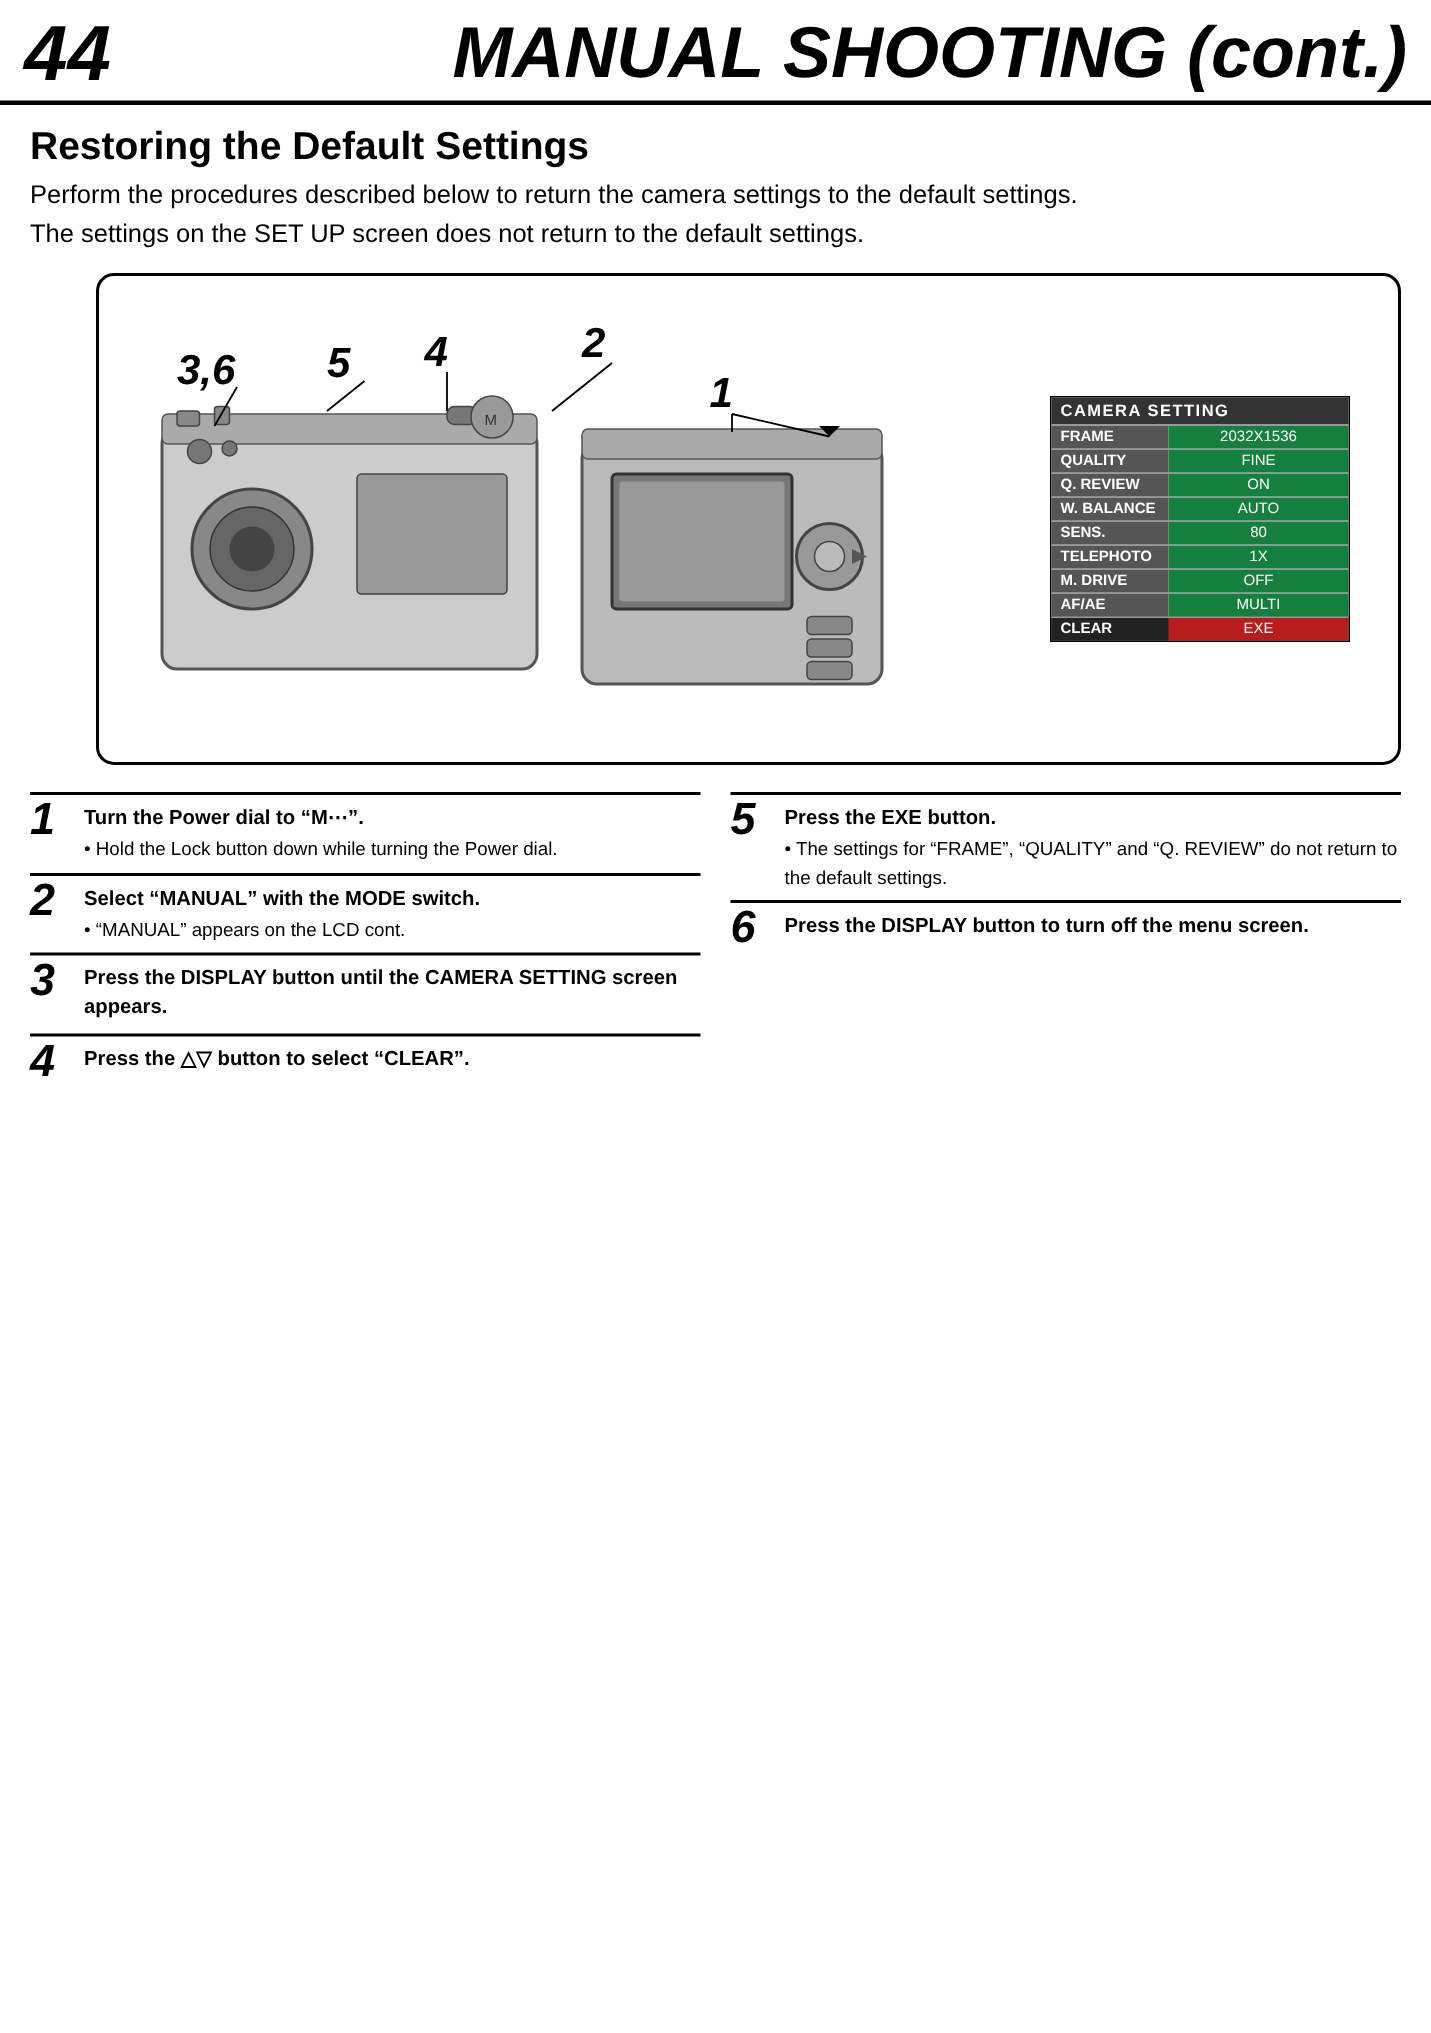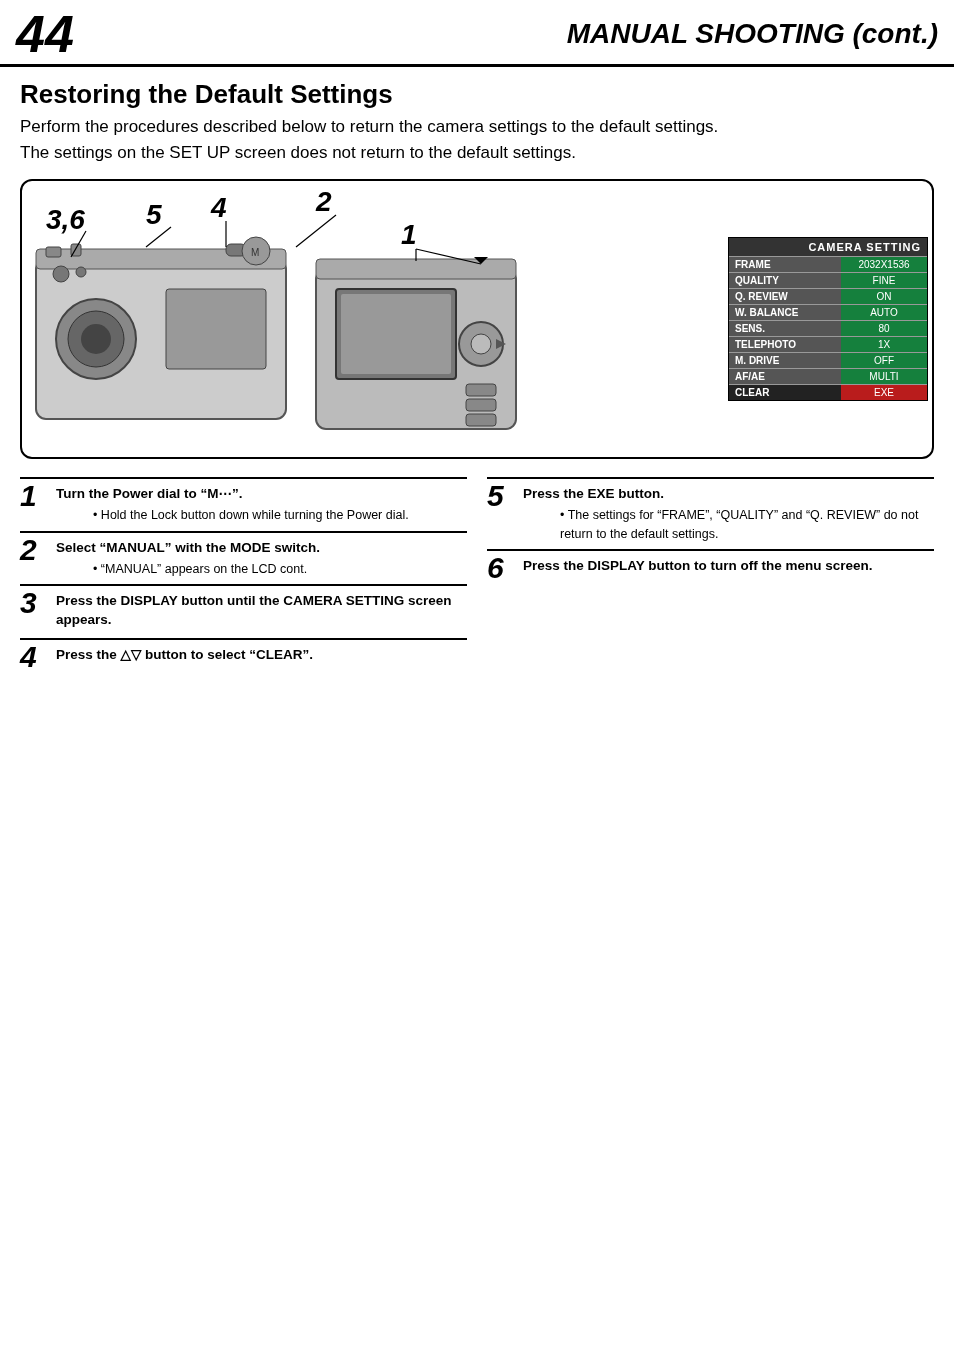"MANUAL SHOOTING (cont.)" .header-title { font-size: 28px -> 48px }
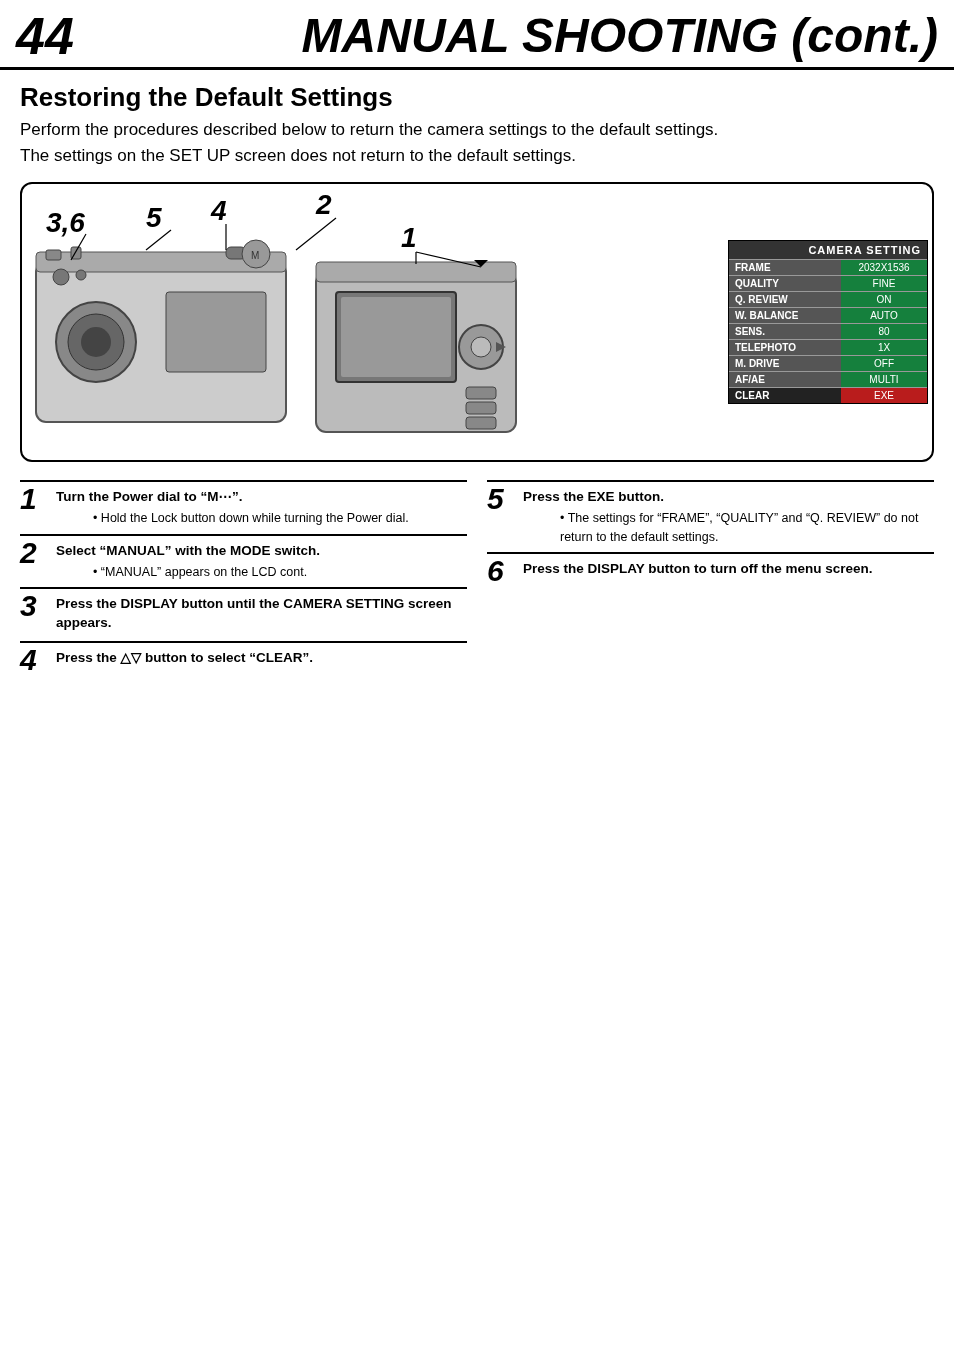"3,6" .diagram-box { margin-left: none -> 44px; padding: 4px -> 32px }
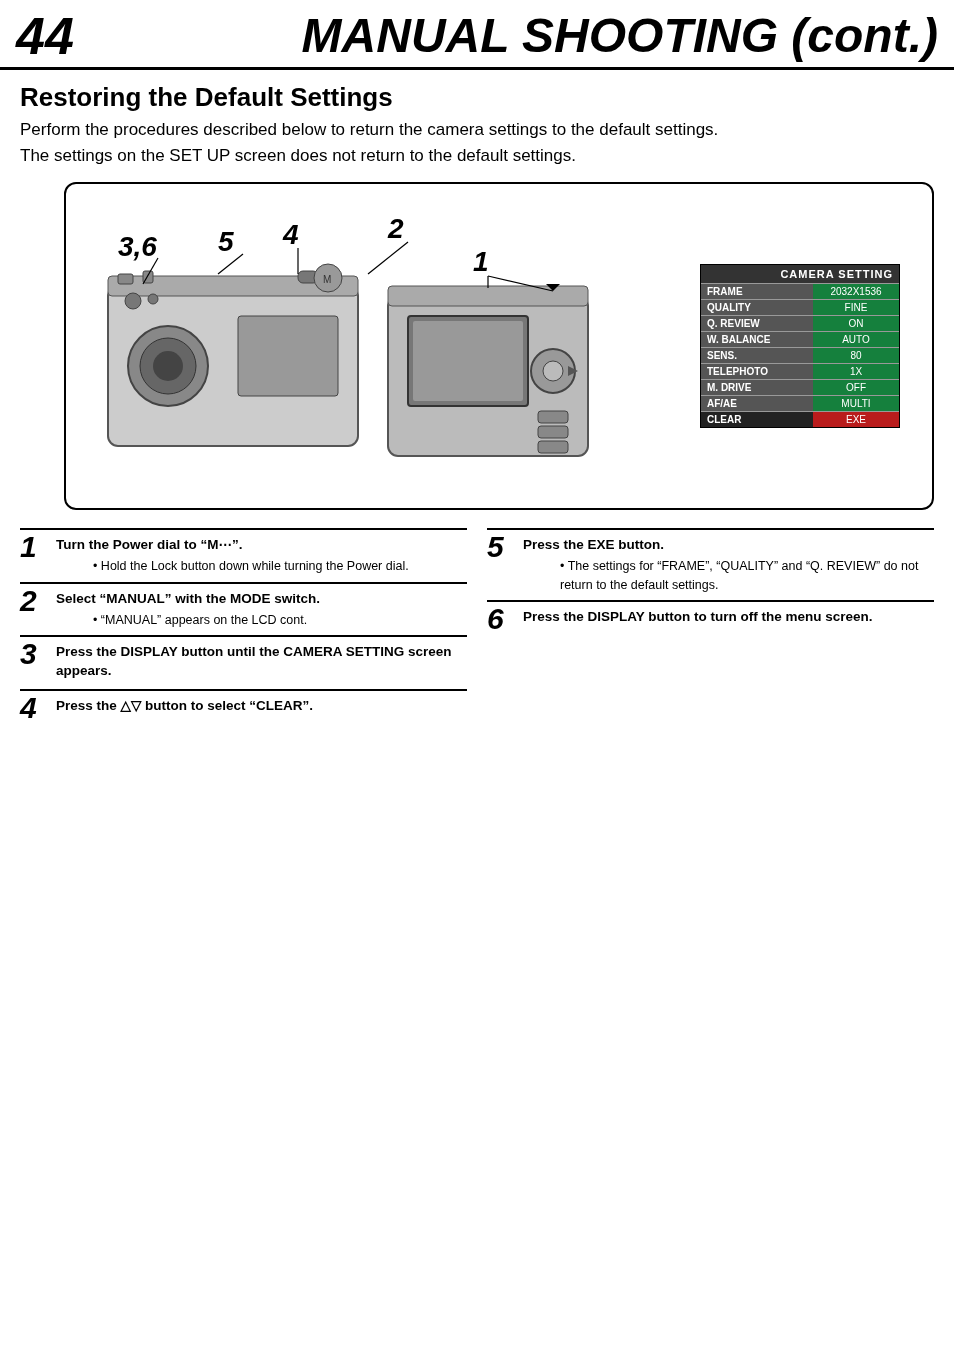"CAMERA SETTING" .cam-setting-table .table-header { text-align: right -> left }
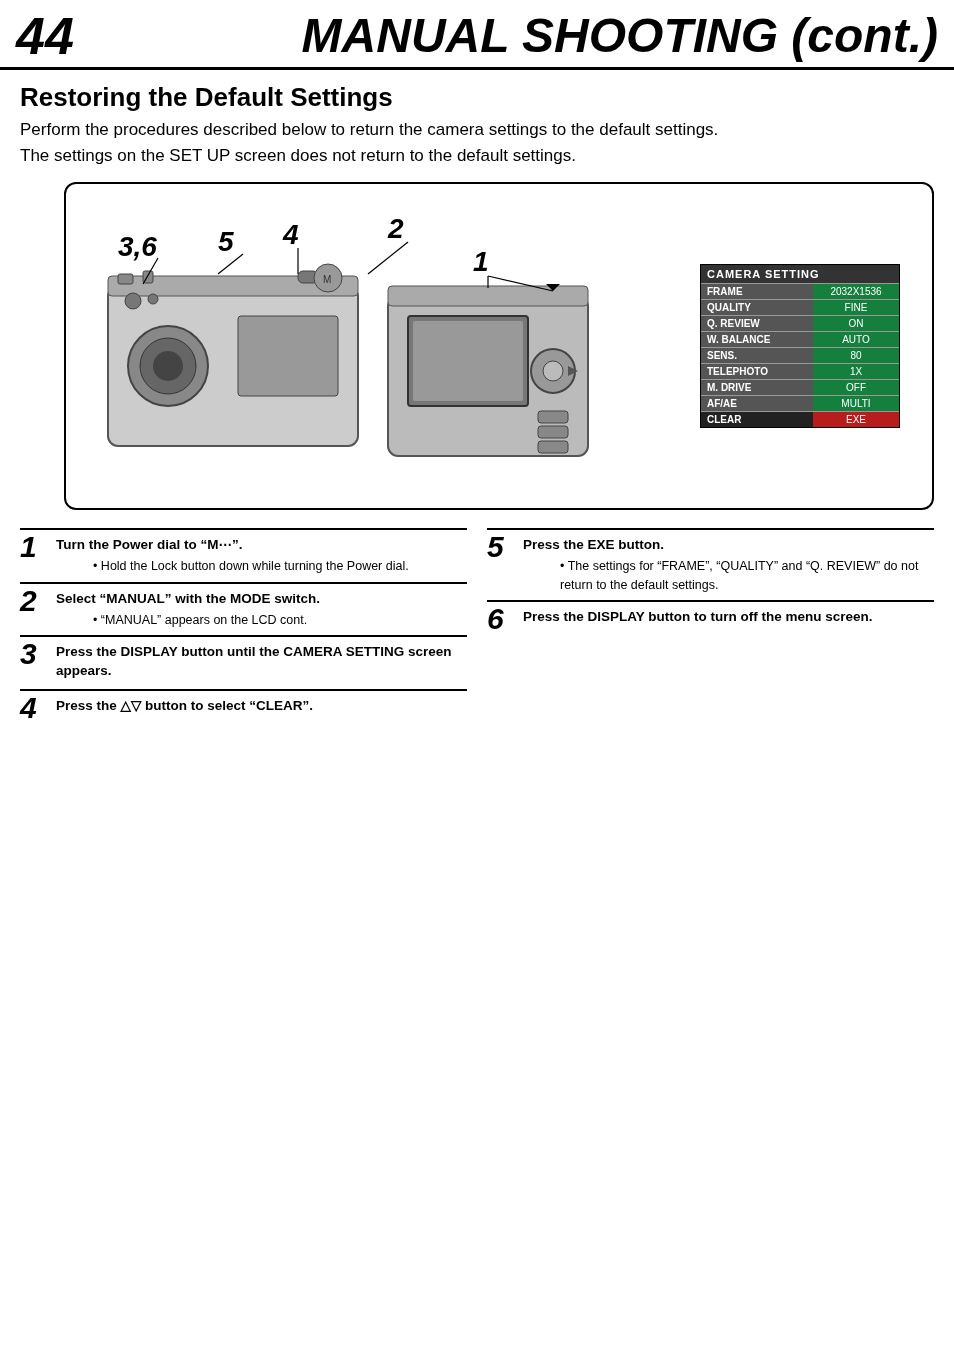"FRAME" .cam-setting-table .col-label { width: 112px -> 78px }
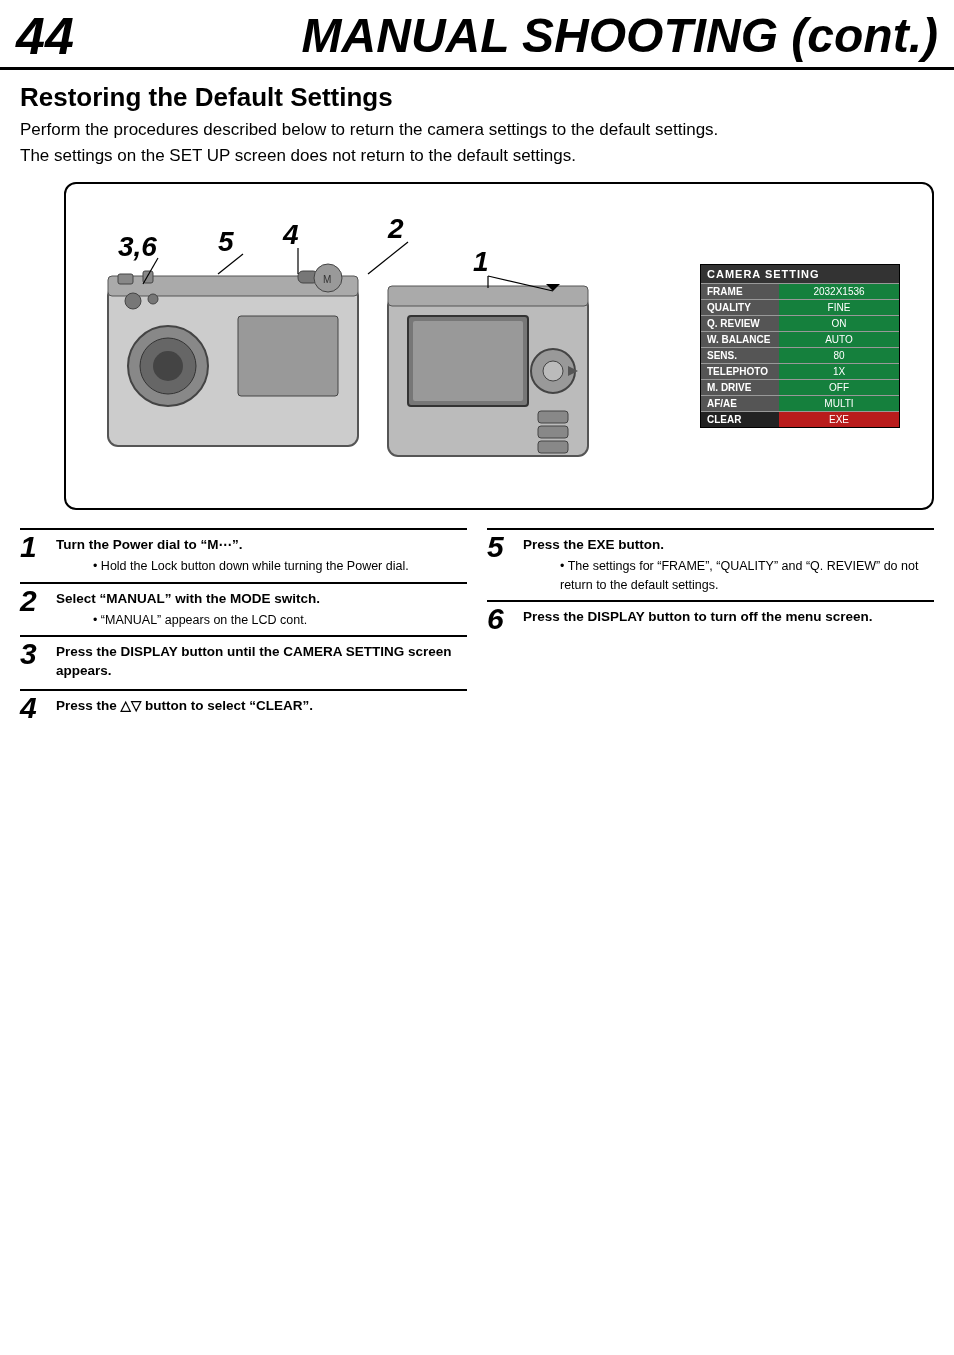"Hold the Lock button down" .step-detail ul { margin-left: 37px -> none }
